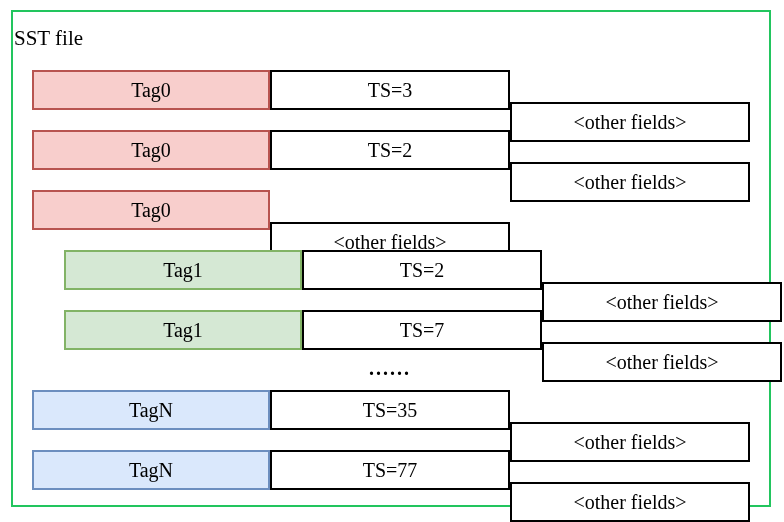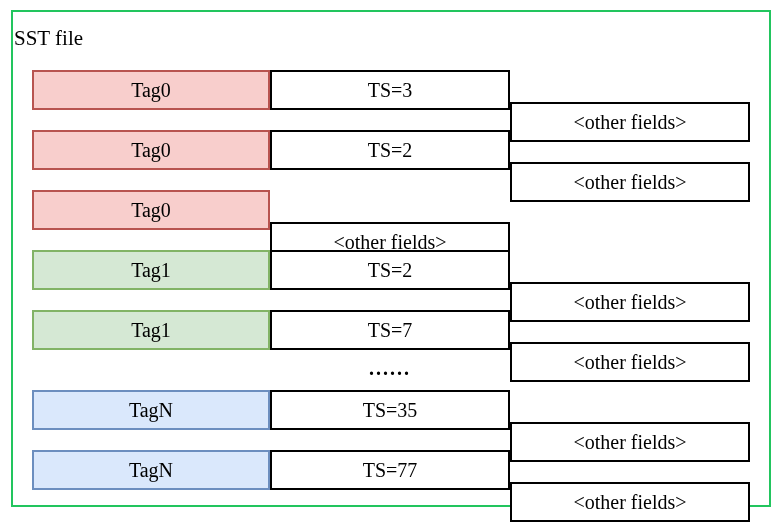"Tag1" .row[data-color="green"] .tag-cell { margin-left: none -> 32px }
